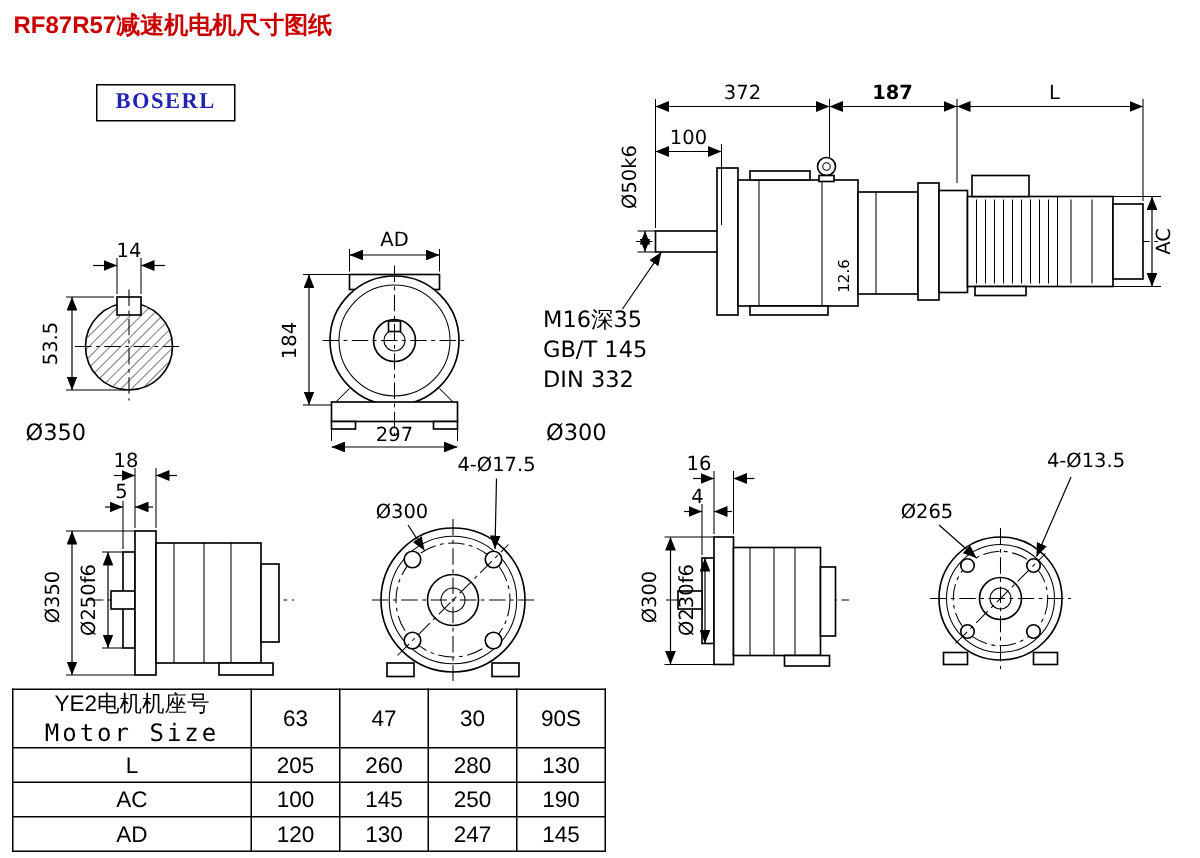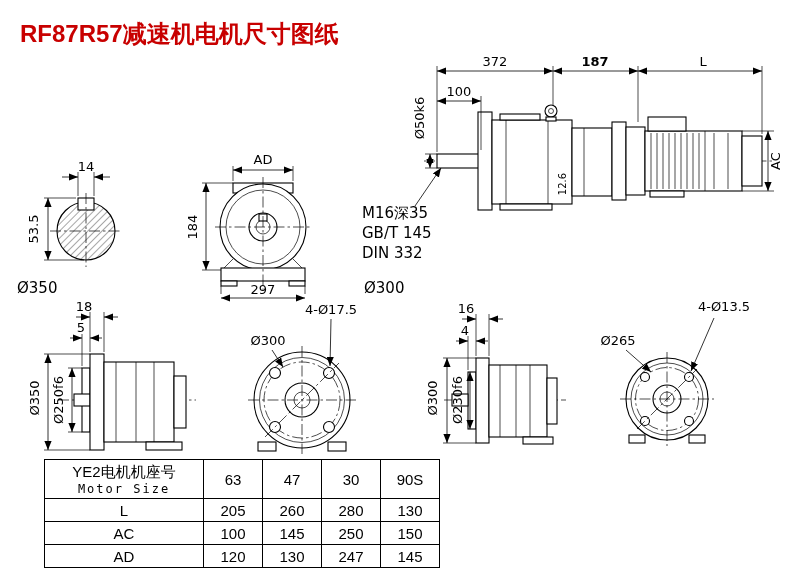"RF87R57减速机电机尺寸图纸" .page-title { font-size: 24px -> 16px; margin: 12px -> 1px }
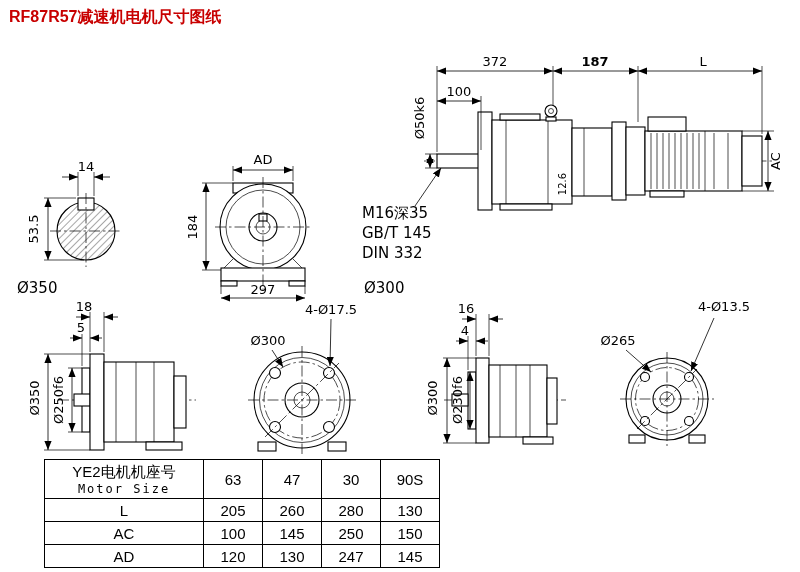"BOSERL" div.brand { html: none -> <div>BOSERL</div> }
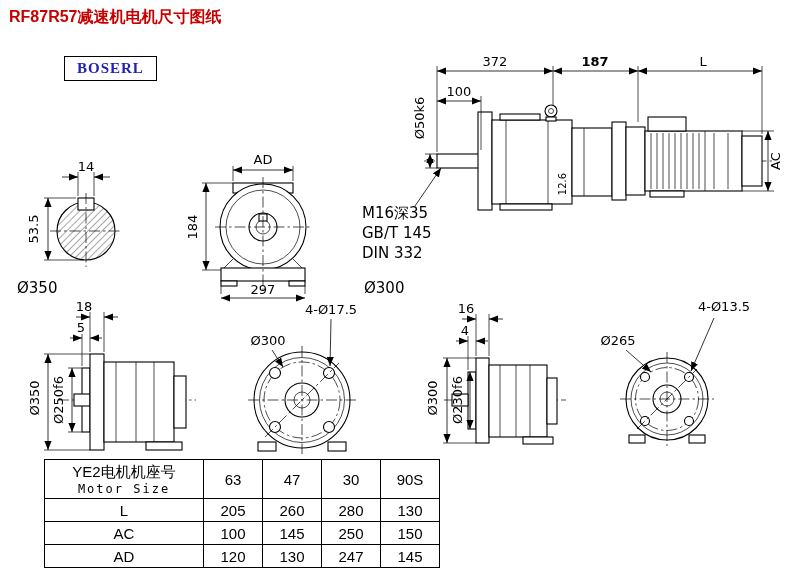"YE2电机机座号" .size-table { margin-left: 36px -> none }
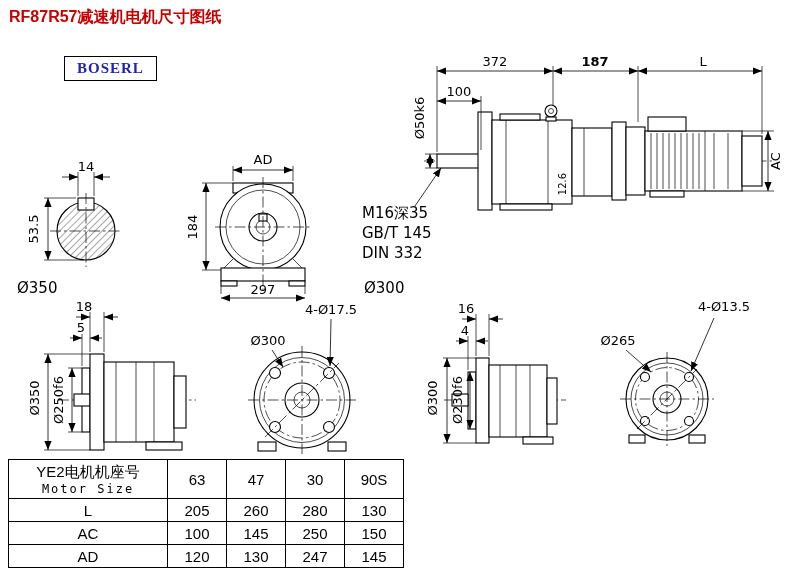"Motor Size" .size-table .en { font-size: 12px -> 16px }
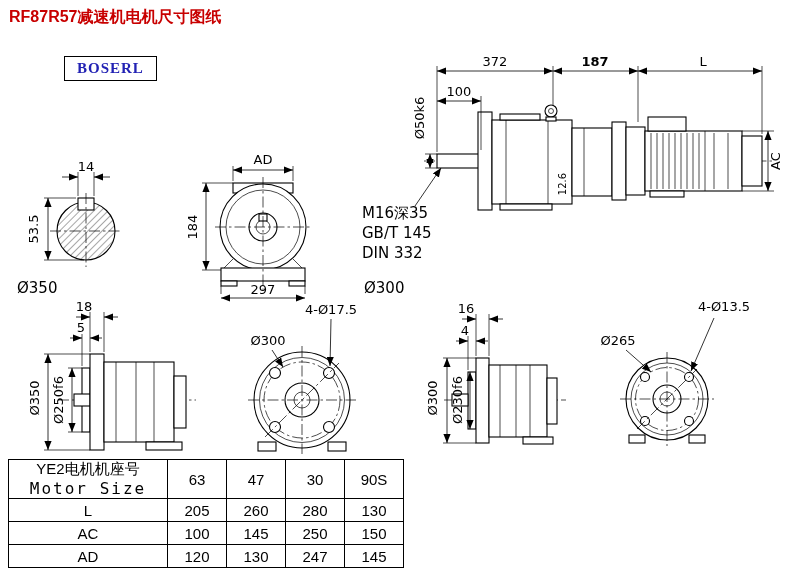"150" td.val { text: 150 -> 190 }
